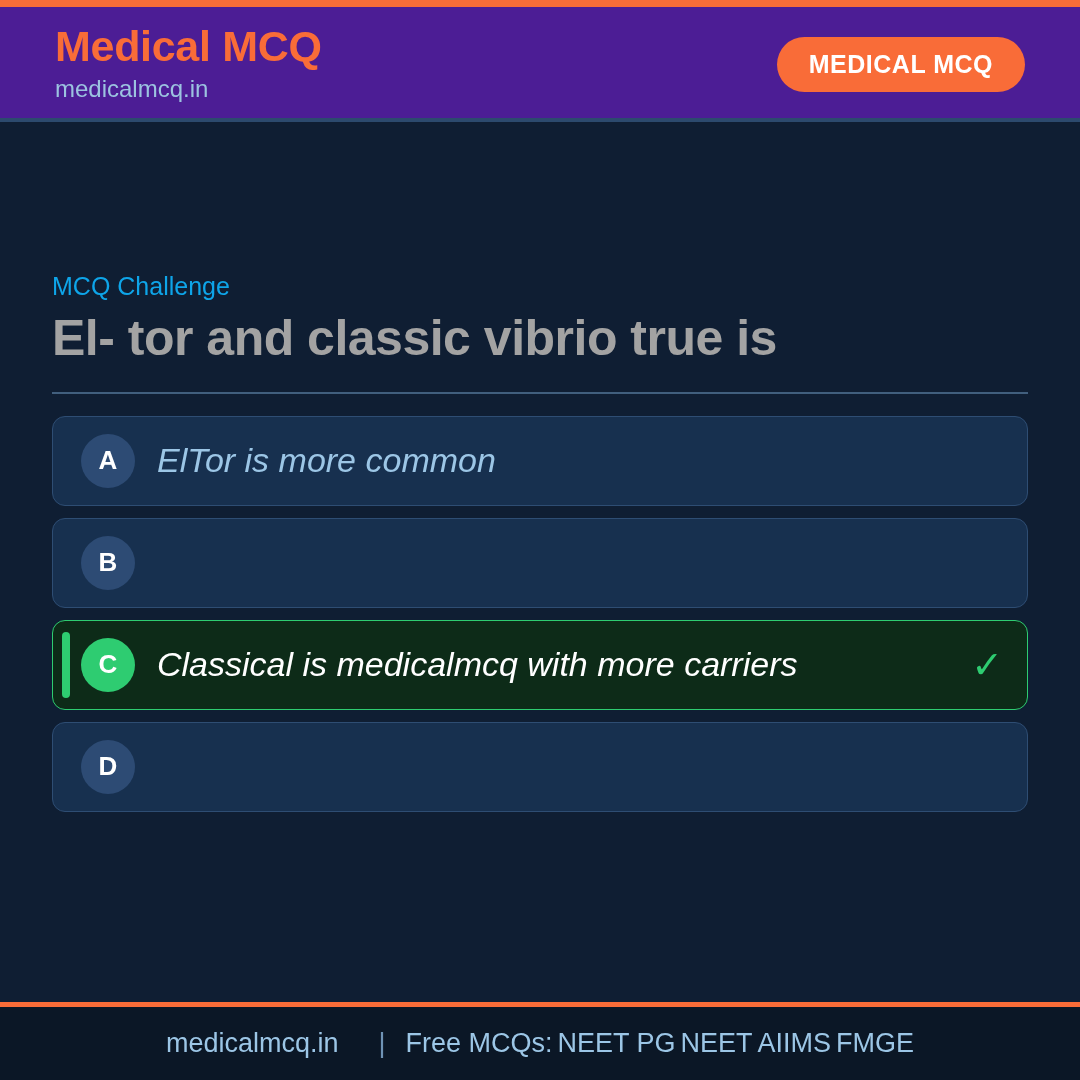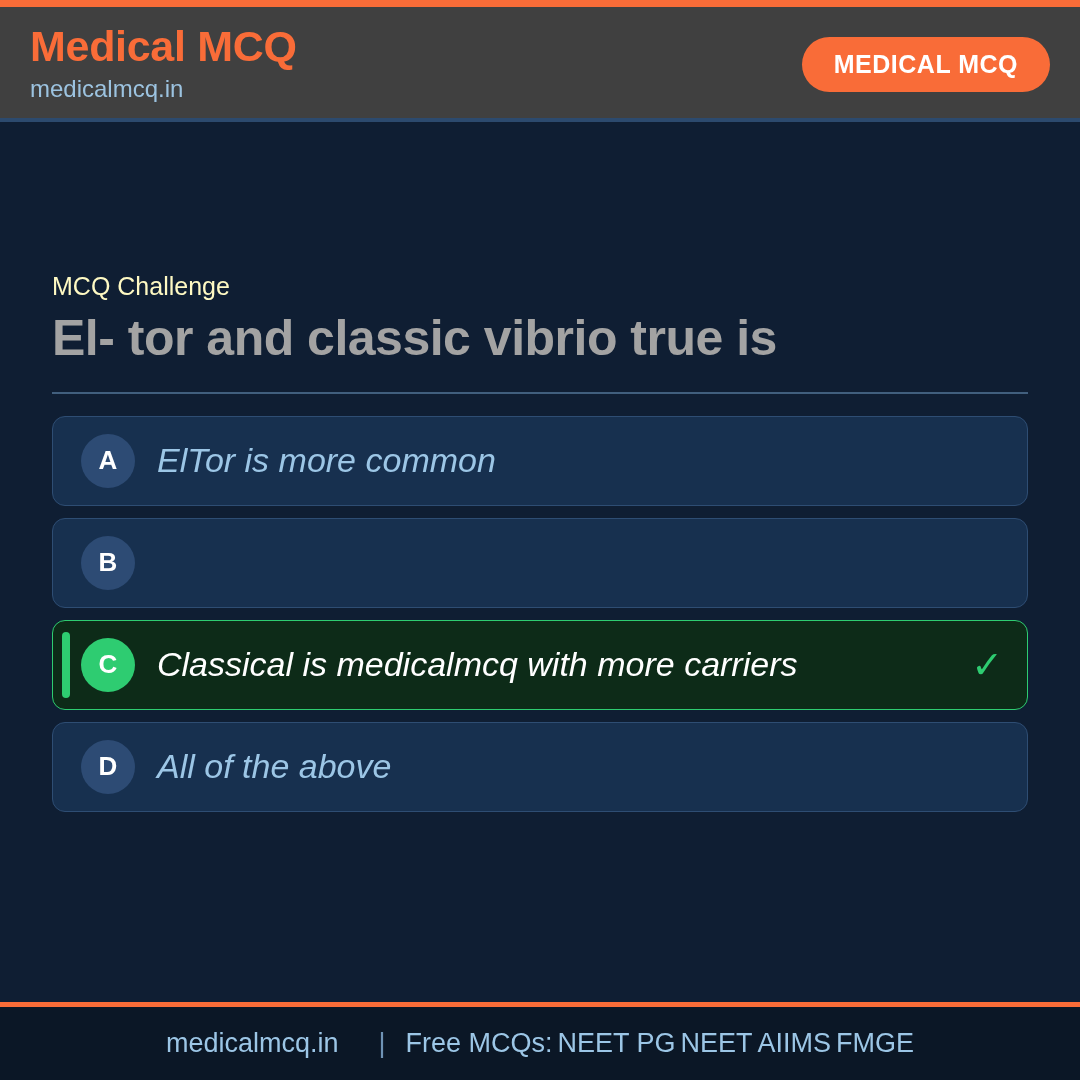"Medical MCQ" .header { background: #404040 -> #4c1d95; padding: 0 30px -> 0 55px }
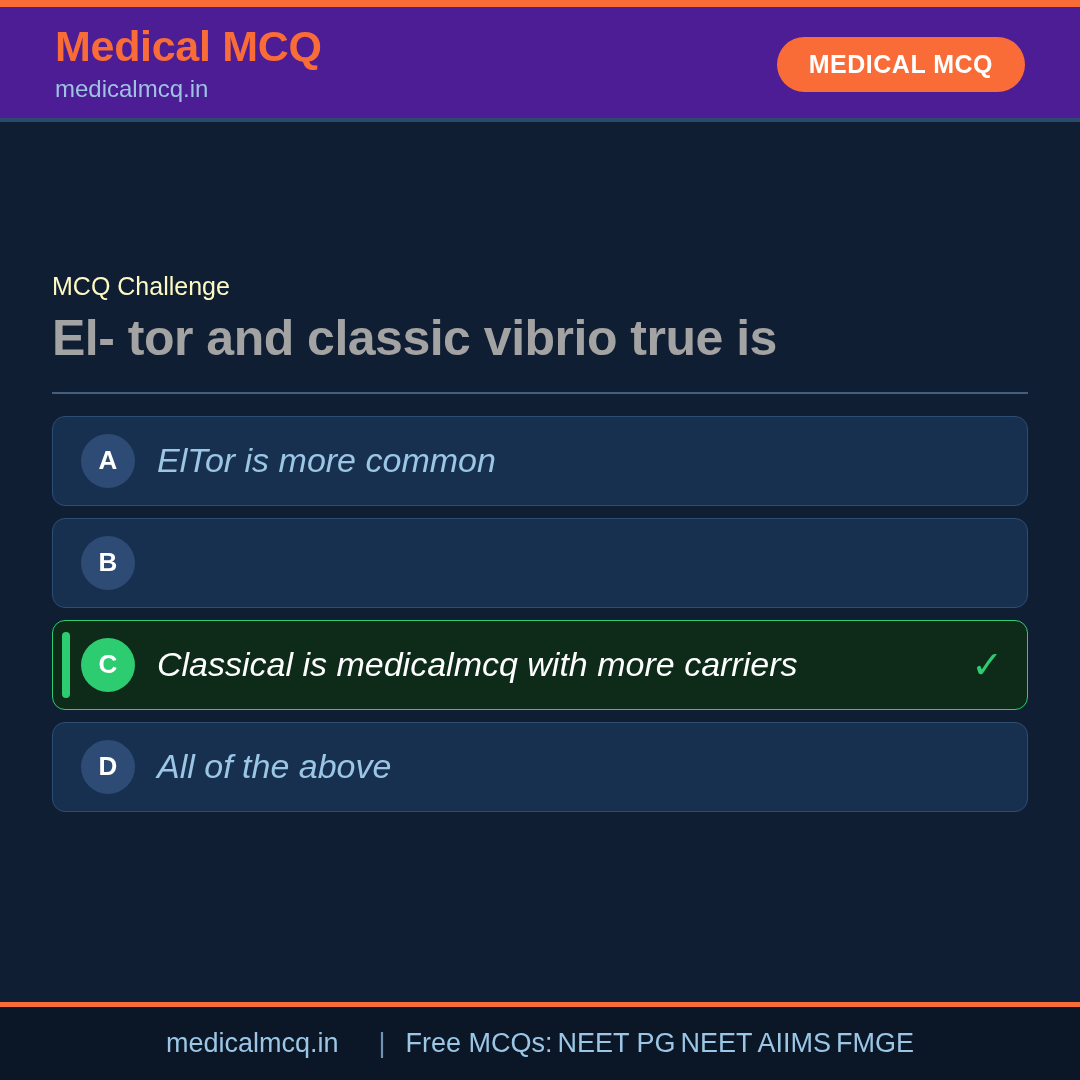"MCQ Challenge" .eyebrow { color: #fef9c3 -> #0ea5e9 }
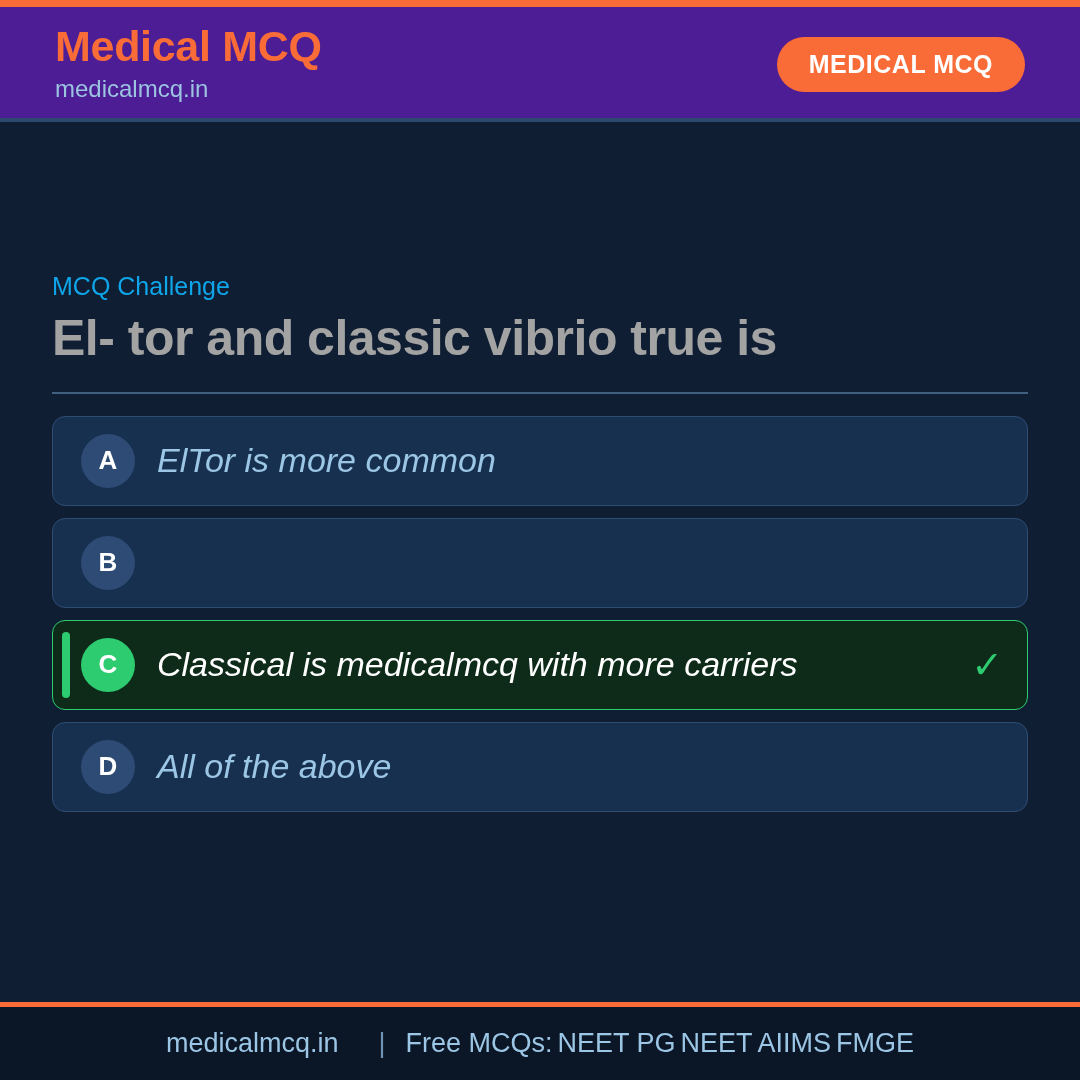"All of the above" div.label { html: <div>All of the above</div> -> none }
